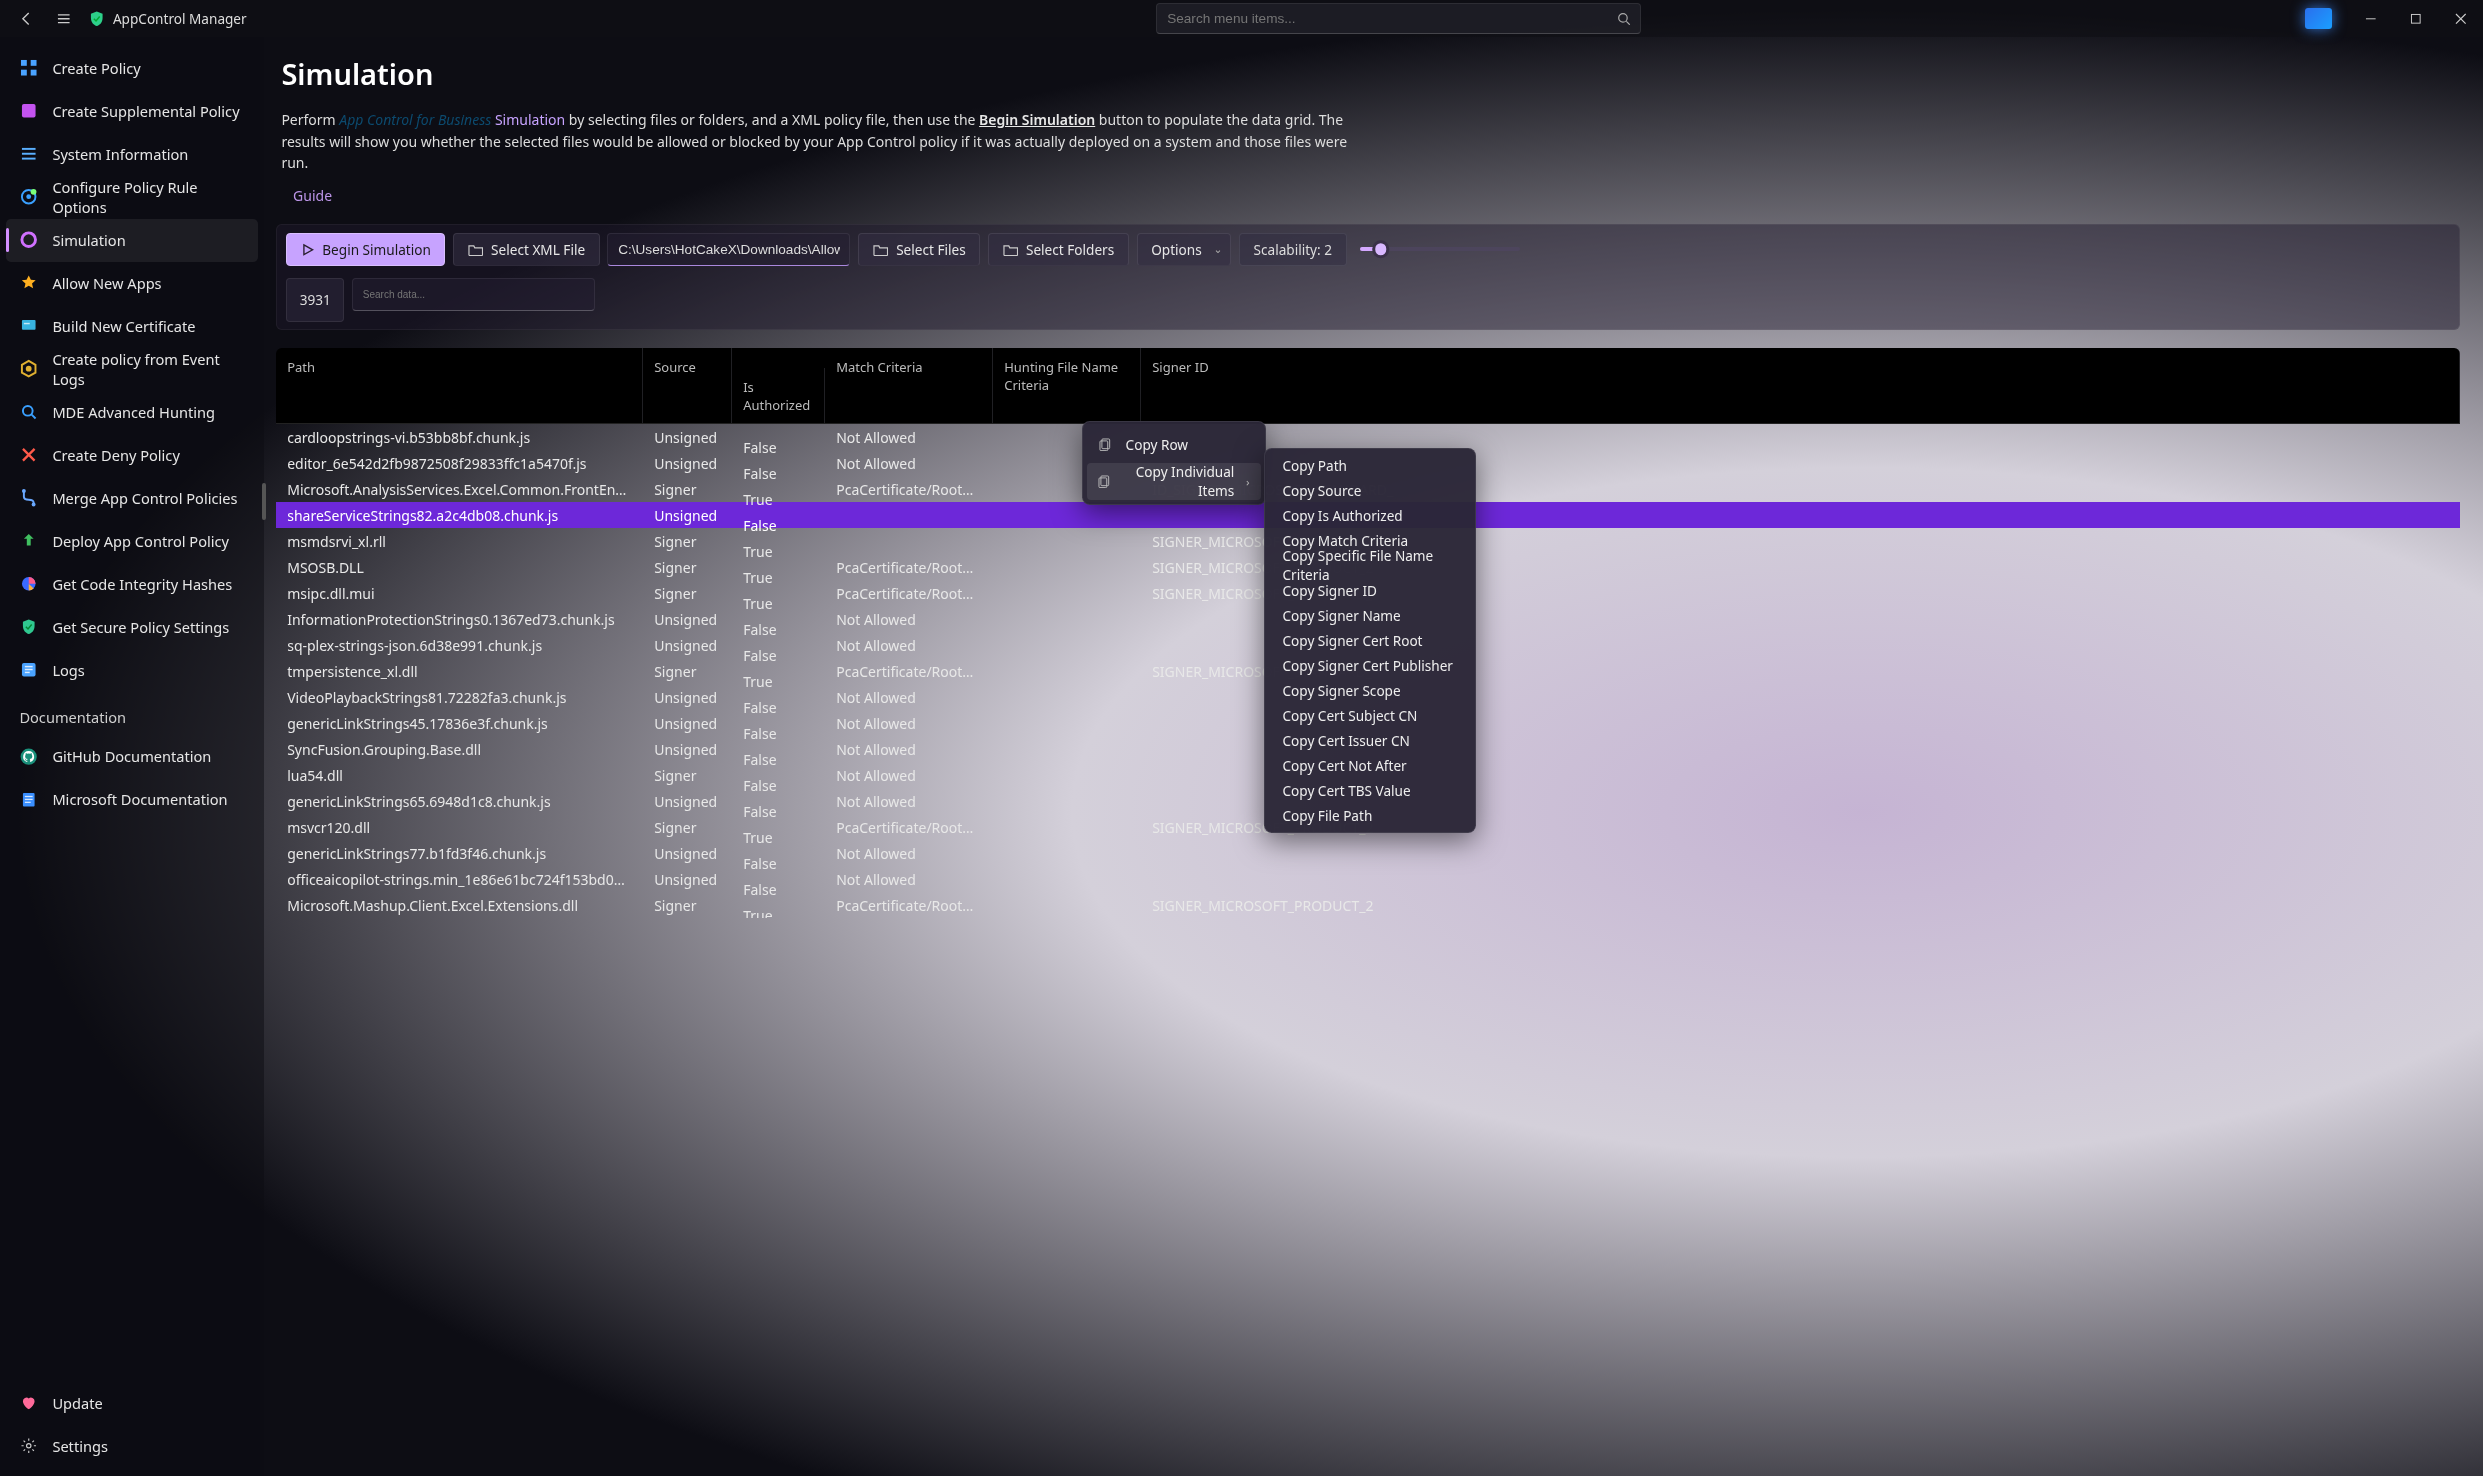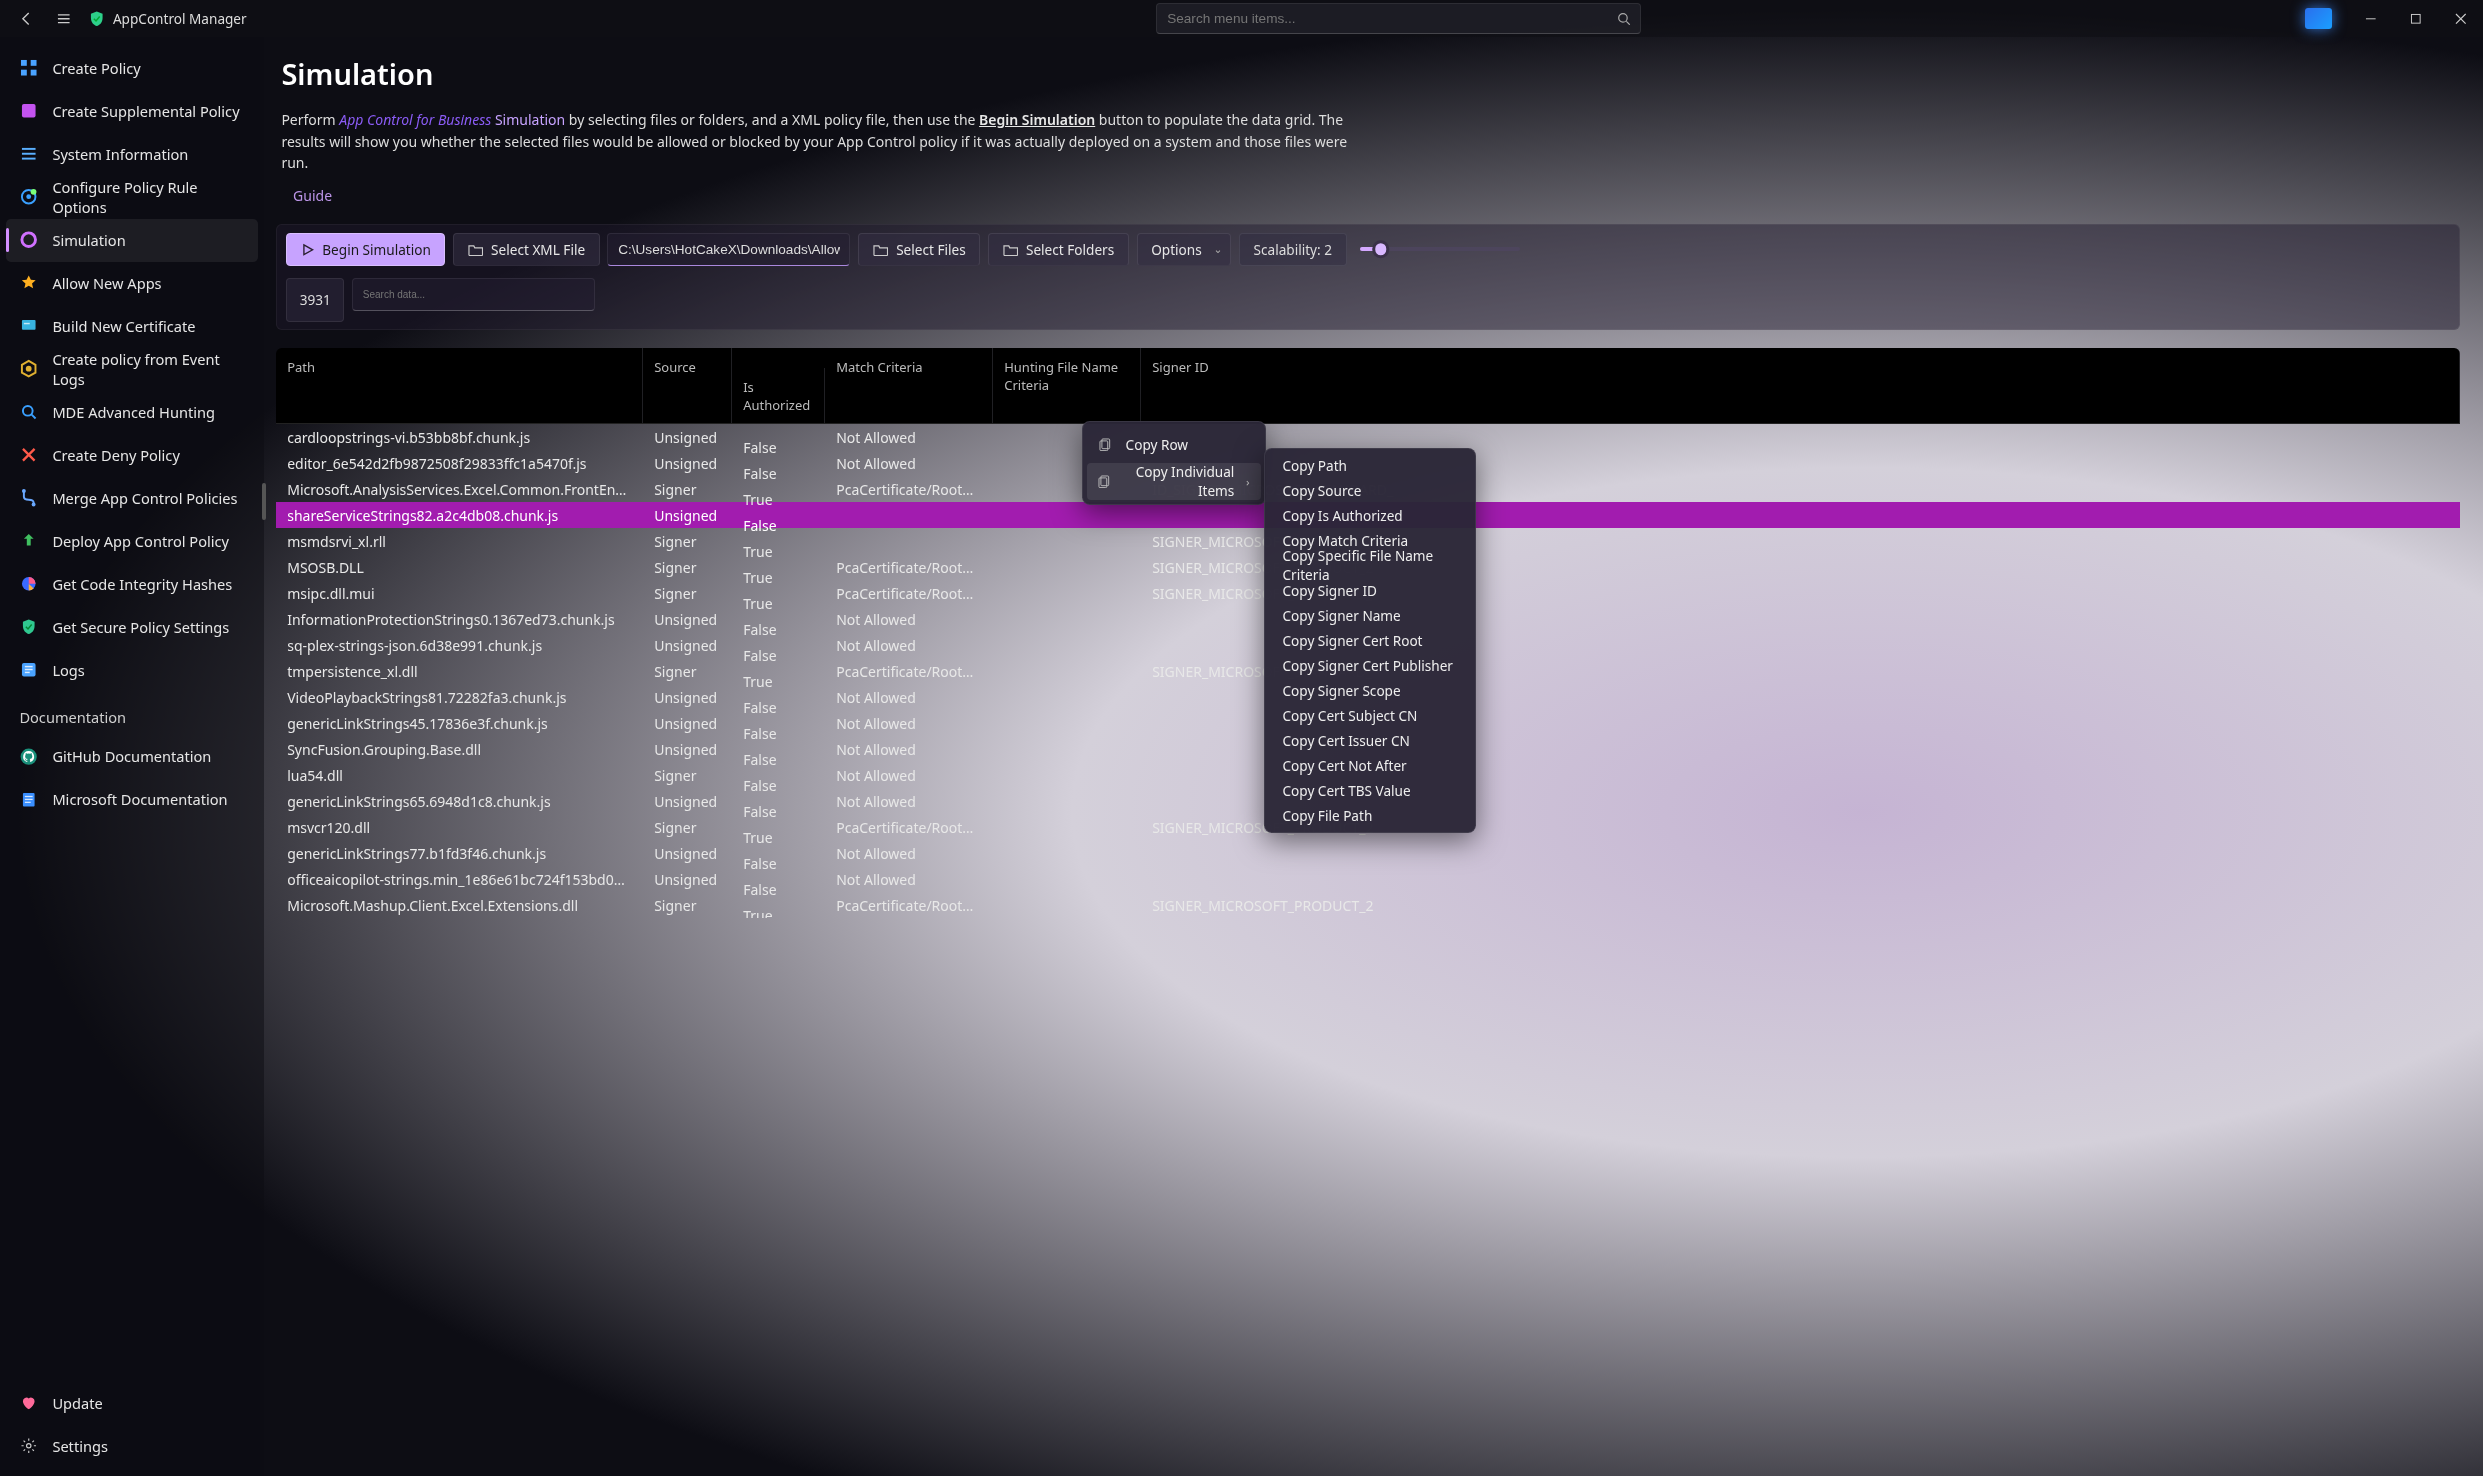"App Control for Business" .desc em { color: #8b5cf6 -> #0c4a6e }
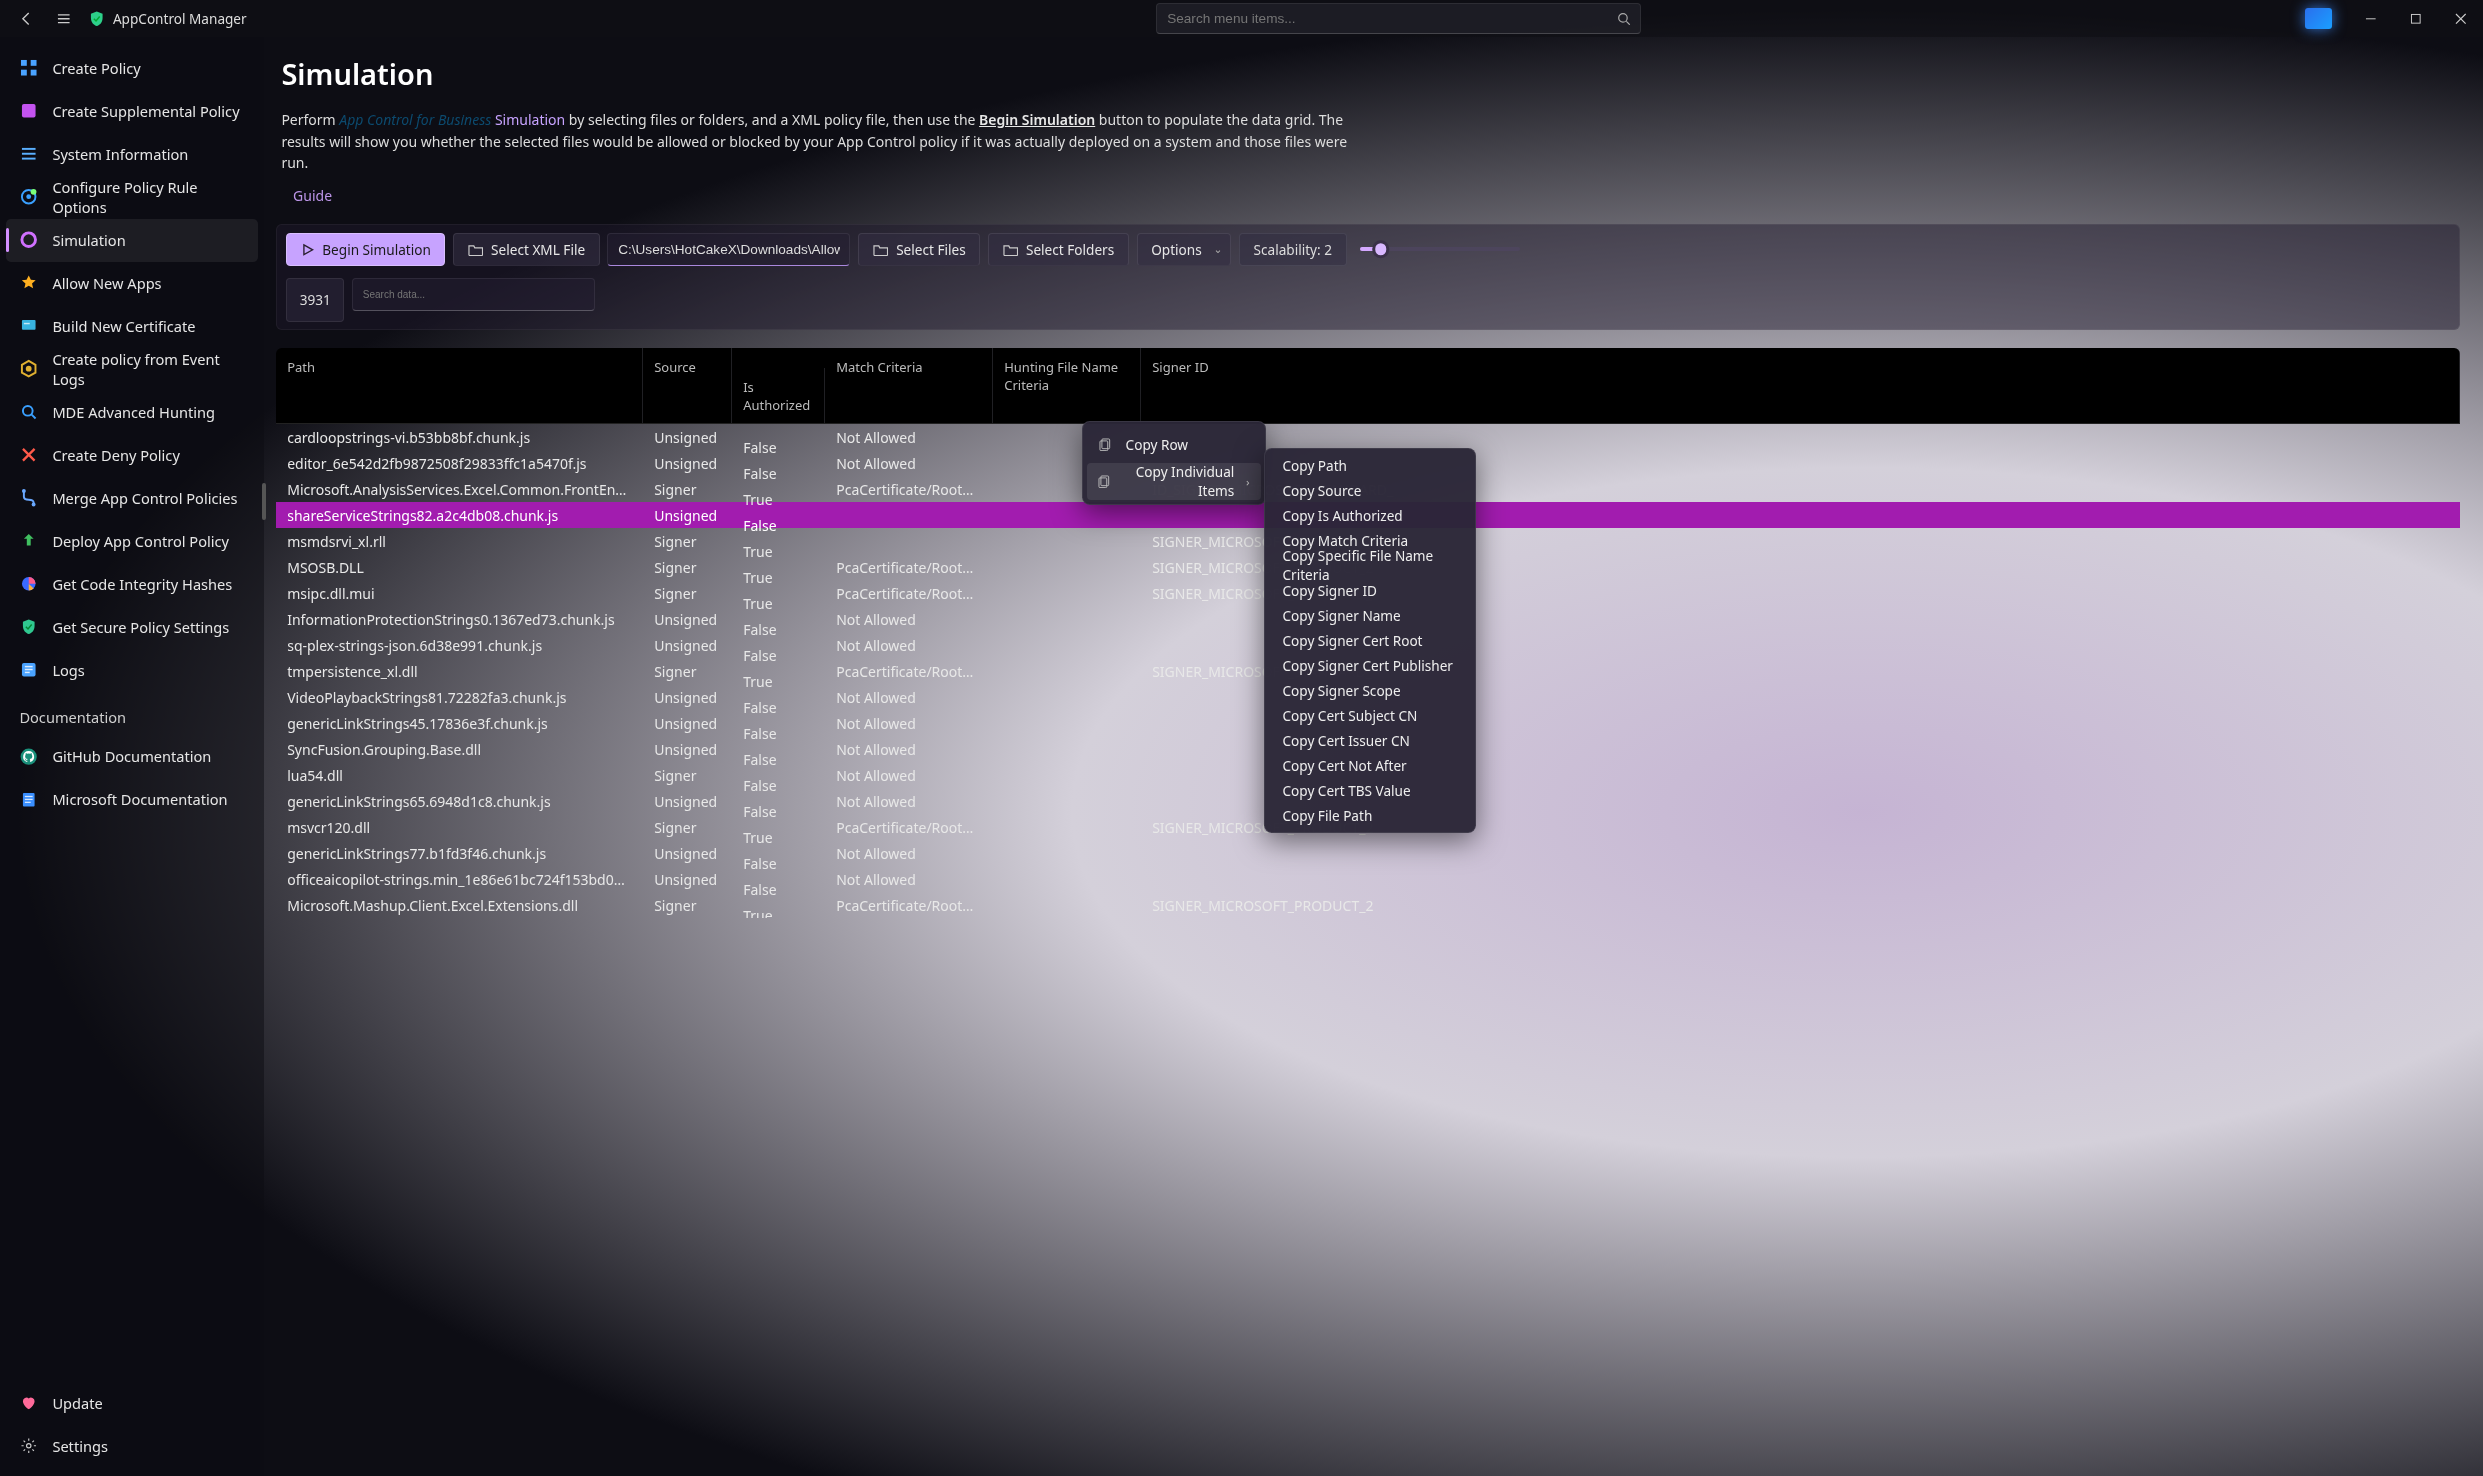"shareServiceStrings82.a2c4db08.chunk.js" .row.sel { background: #a21caf -> #6d28d9 }
